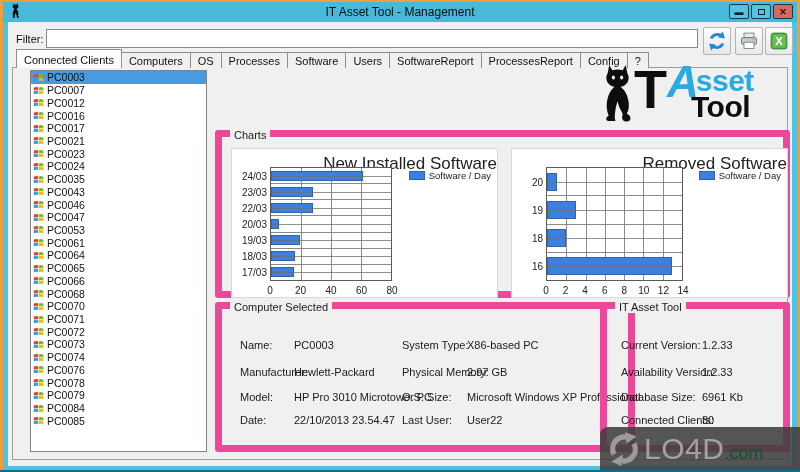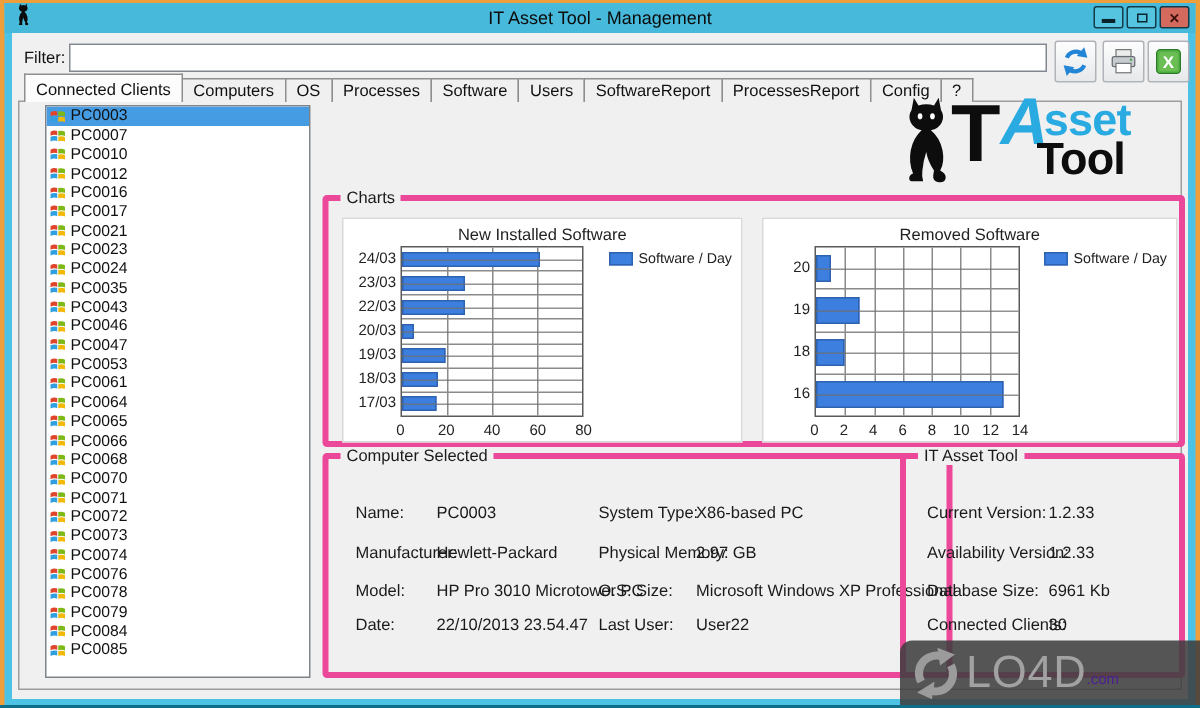"PC0010" div.li-row { html: <div> <svg> <path></path> <path></path> <path></path> <path></path> </svg> <span>PC0010</span> </div> -> none }
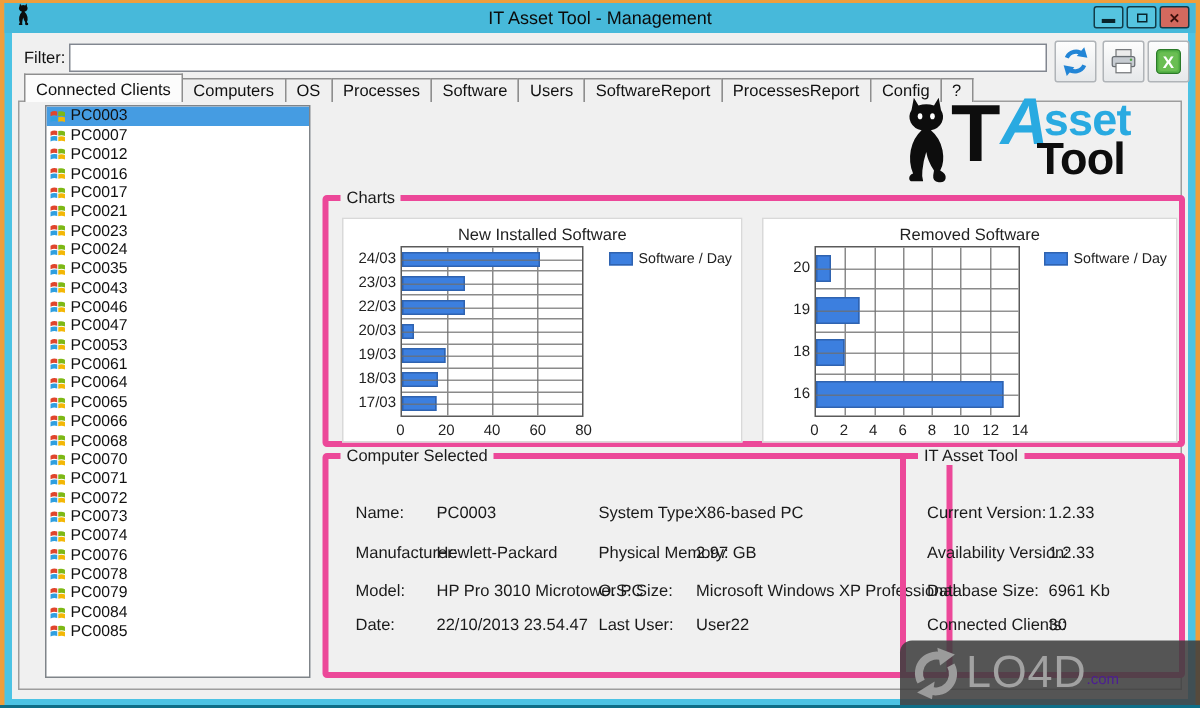"Charts" .groupbox { border: 4px solid #ec4899 -> 7px solid #ec4899 }
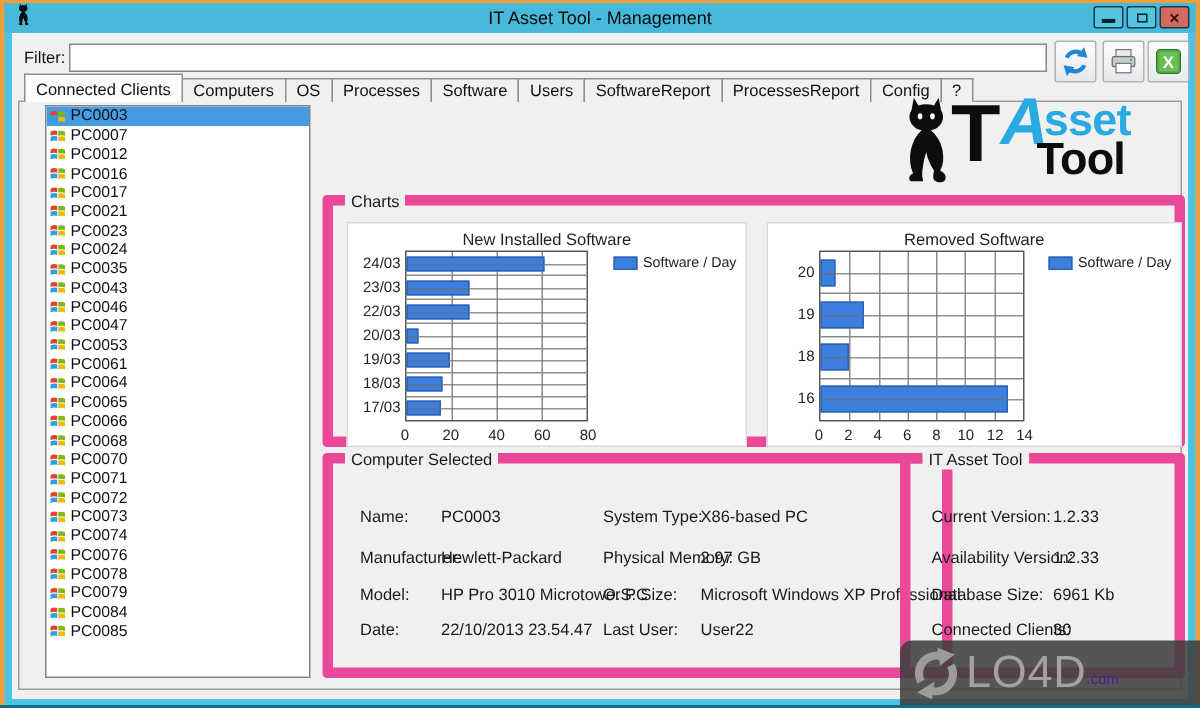"New Installed Software" .c-title { font-size: 11px -> 17px; text-align: center -> right }
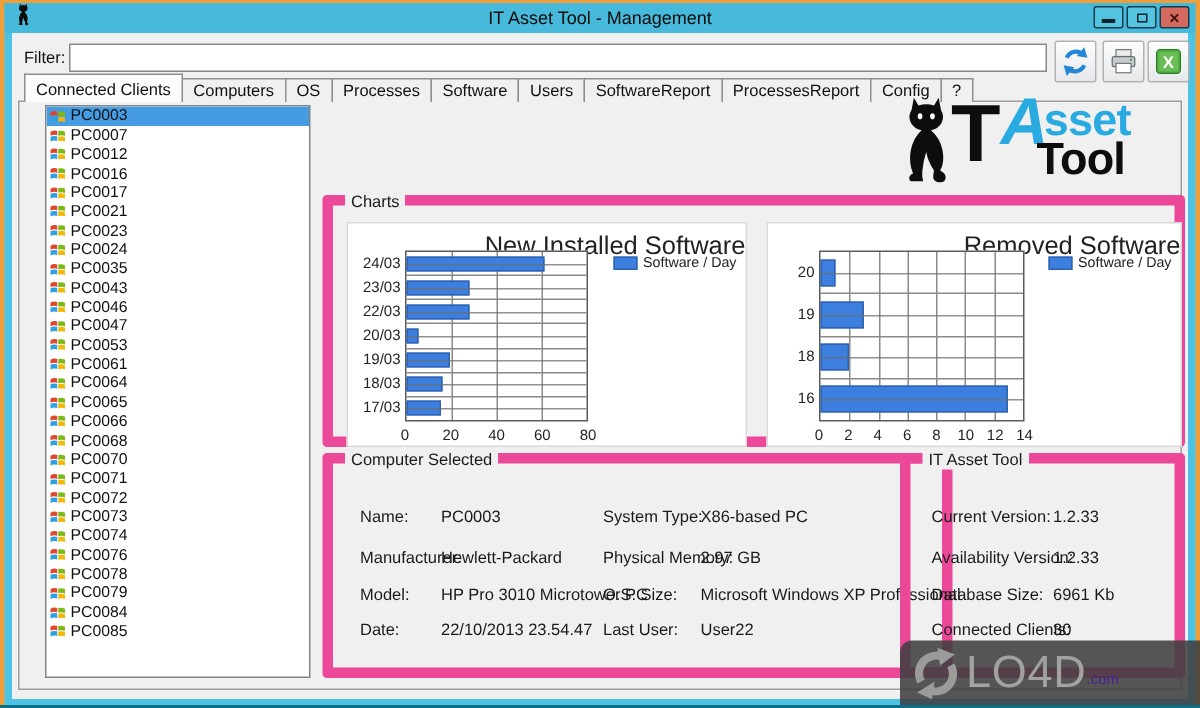".com" .wm-suffix { color: #4c1d95 -> #14532d; font-size: 10px -> 18px }
